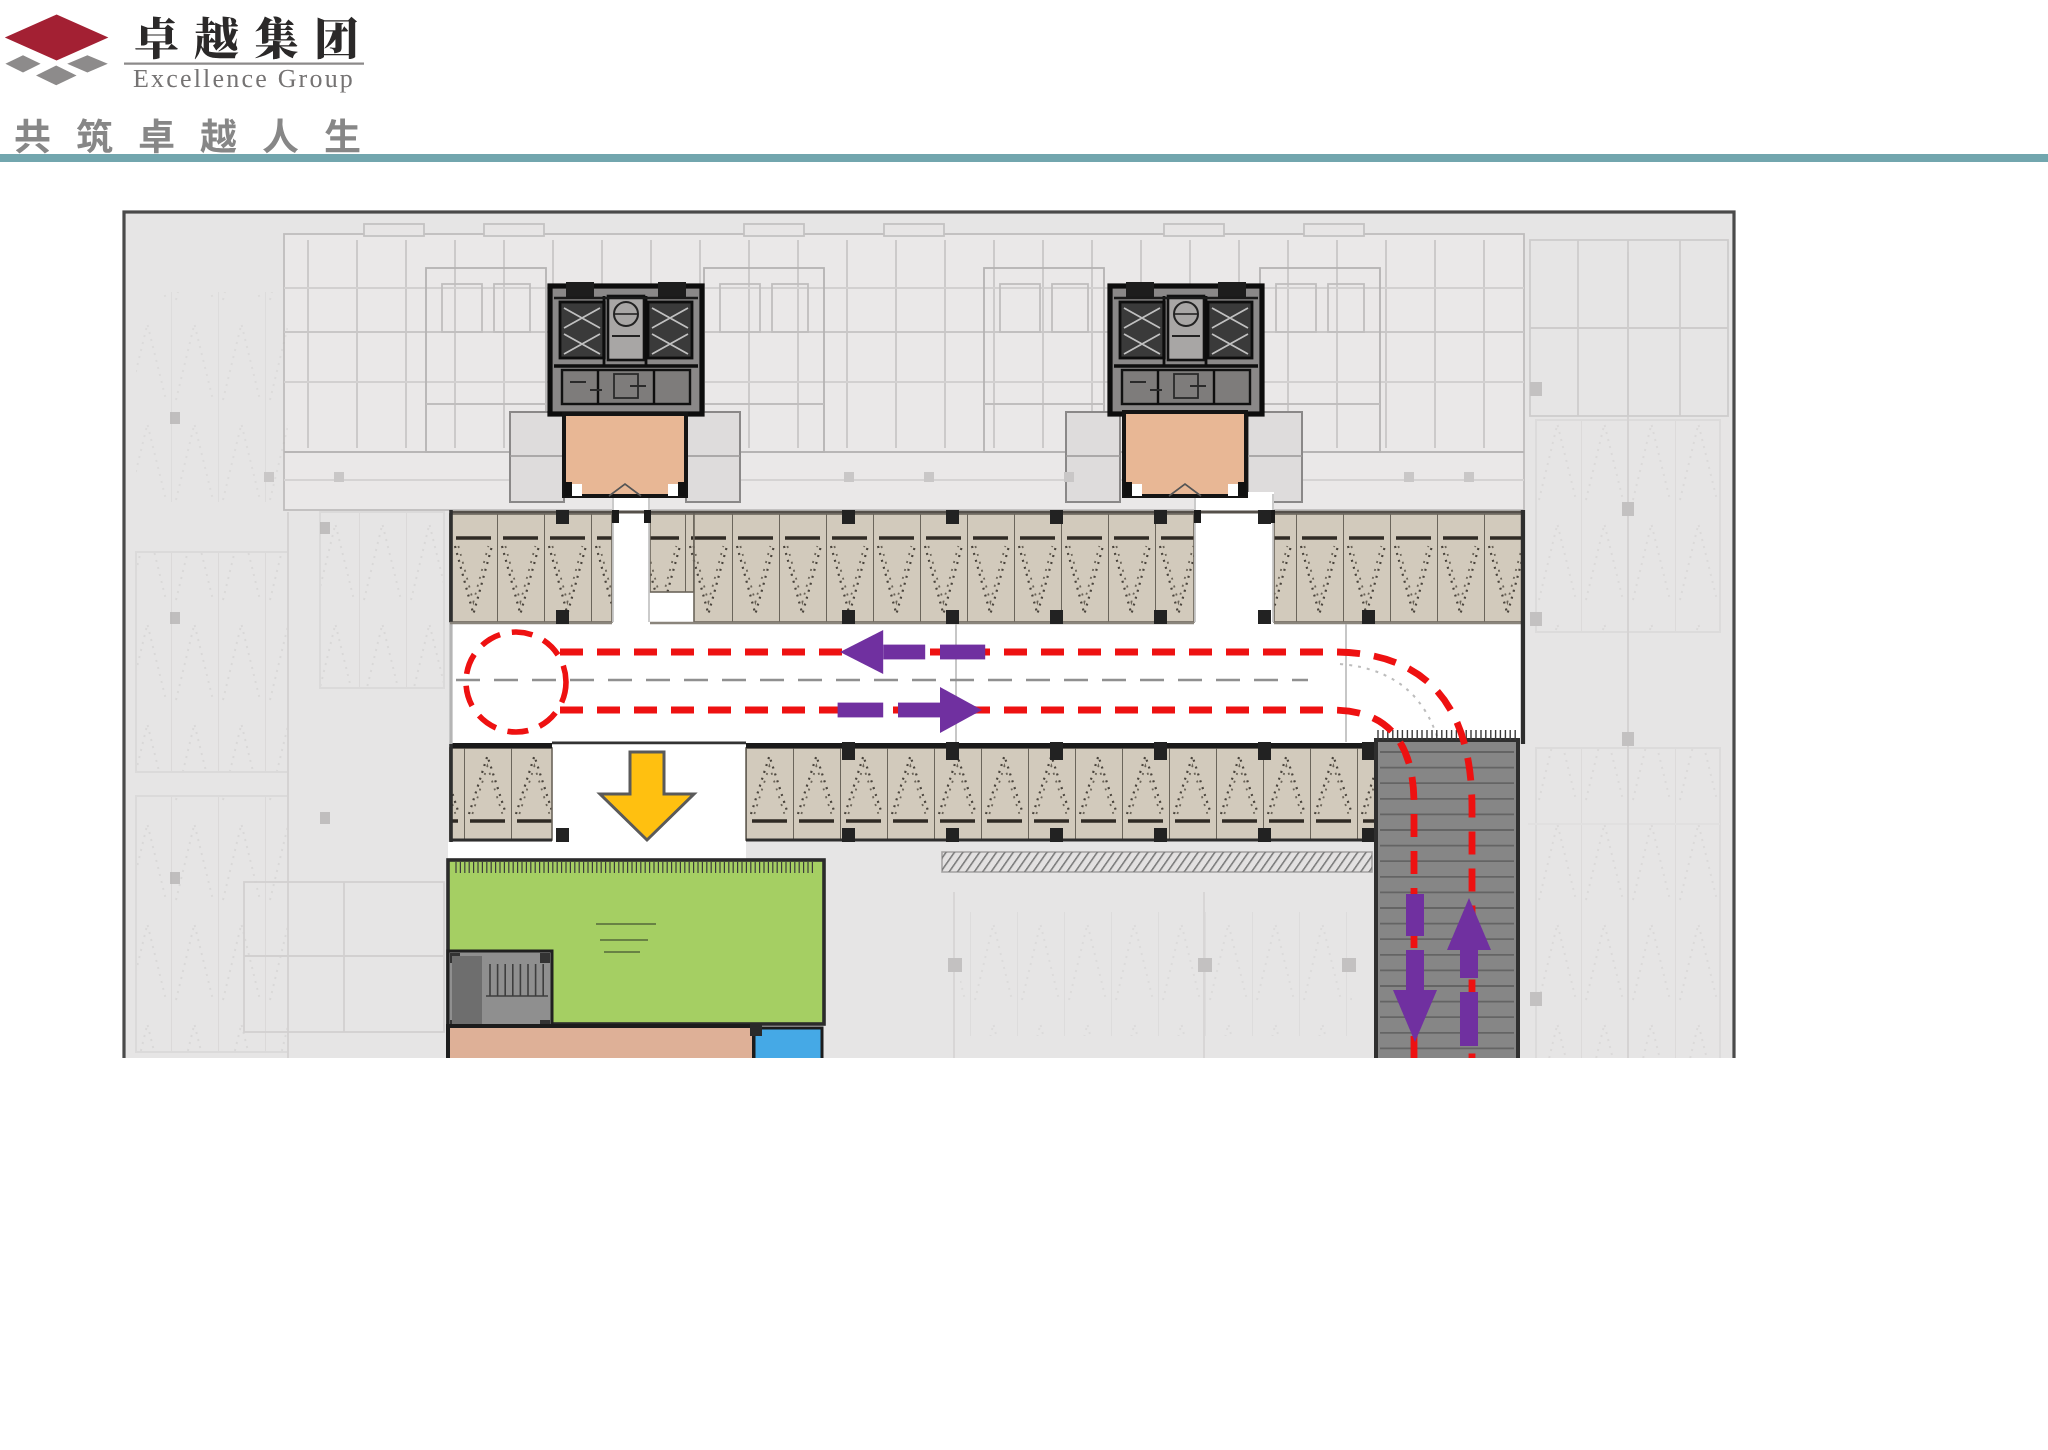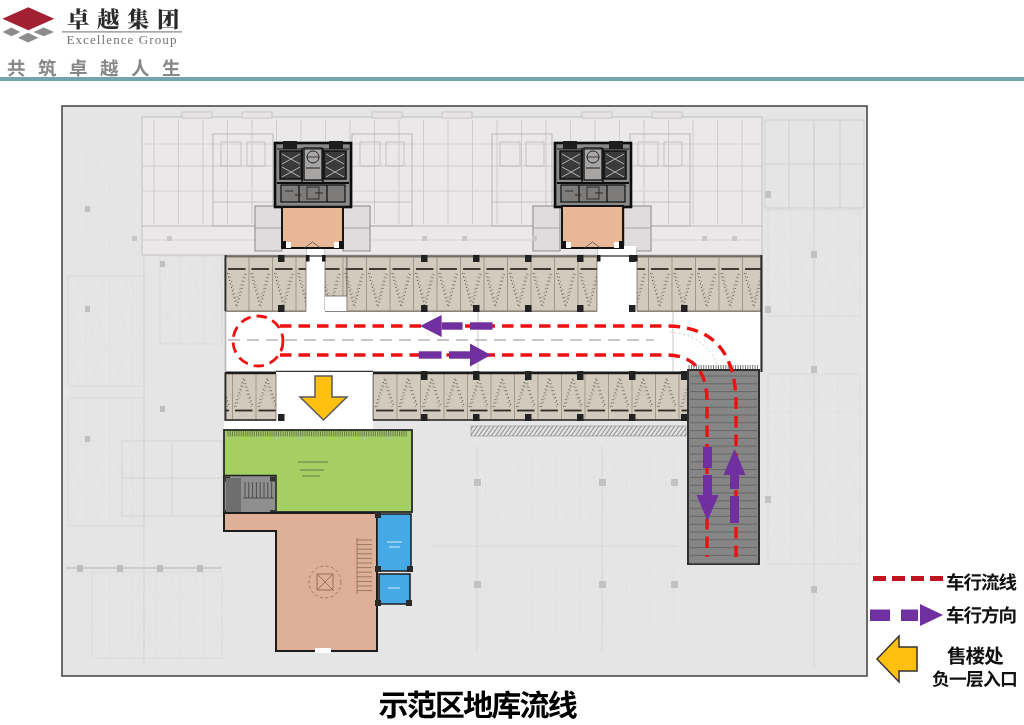"Excellence Group" #page { height: 725px -> 529px }
